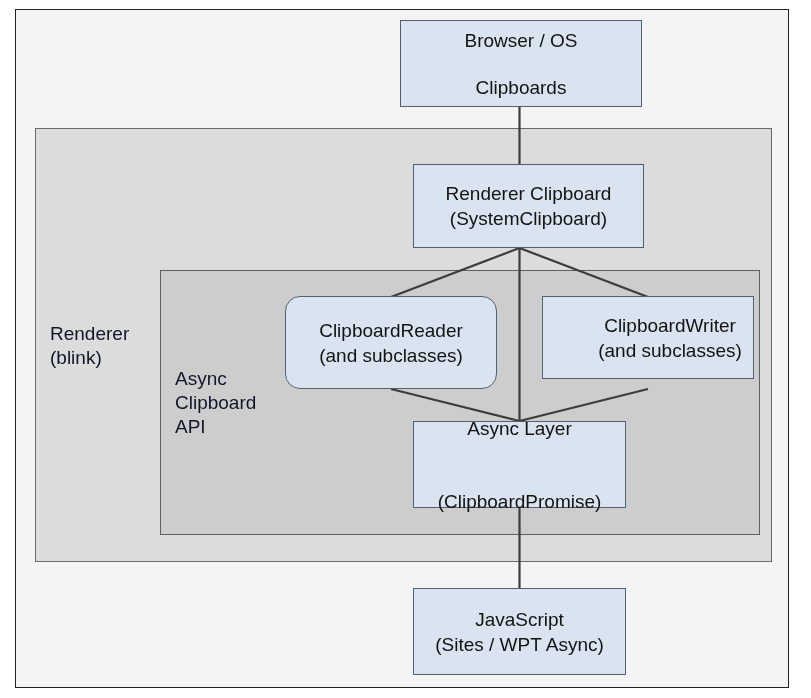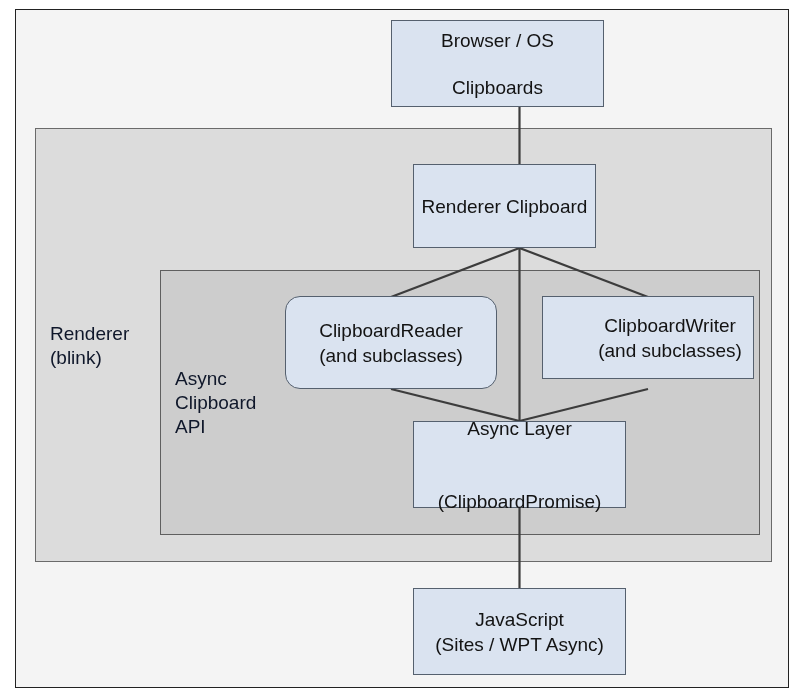"Browser / OS" #node-browser-os { left: 391px -> 400px; width: 213px -> 242px }
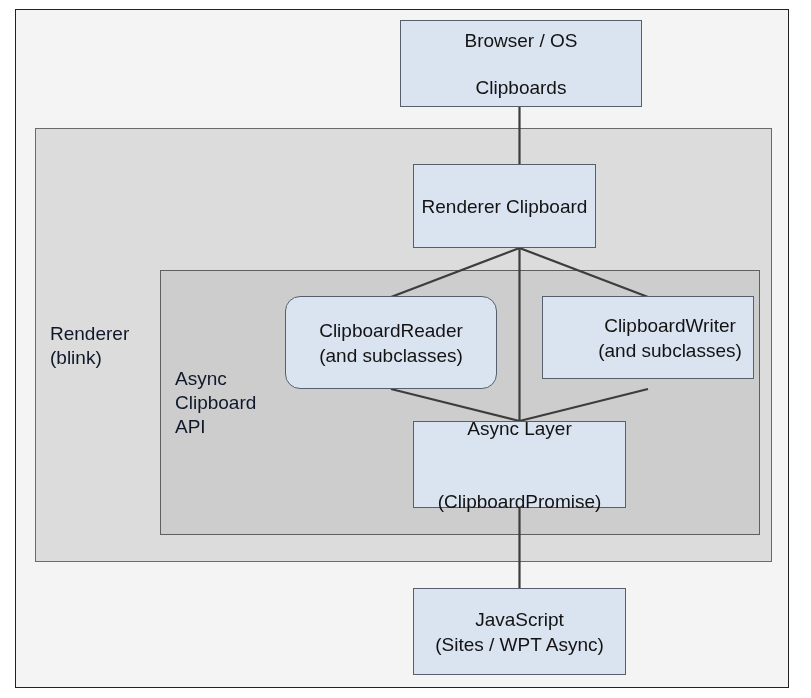"Renderer Clipboard" #node-renderer-clip { width: 183px -> 231px }
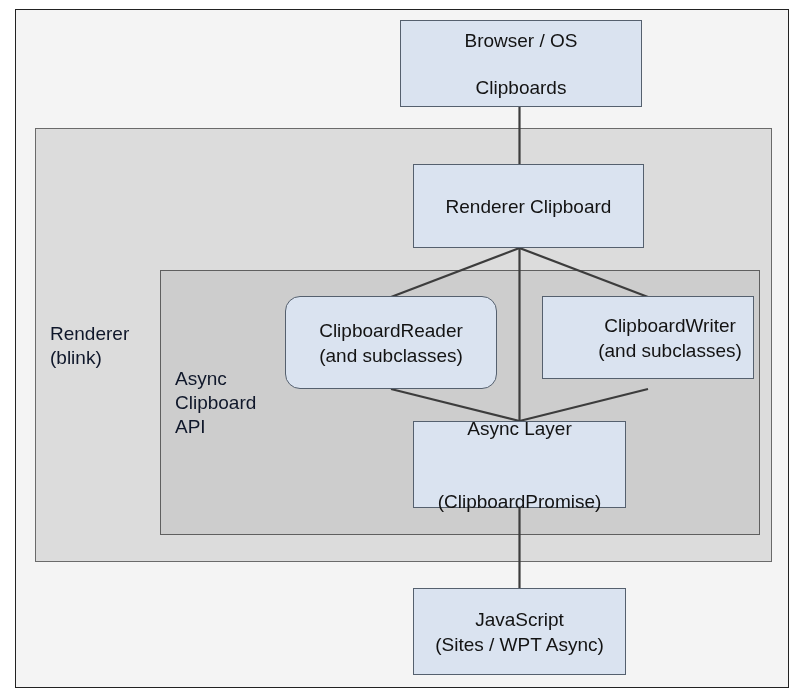"(SystemClipboard)" span.line2 { html: none -> <span>(SystemClipboard)</span> }
